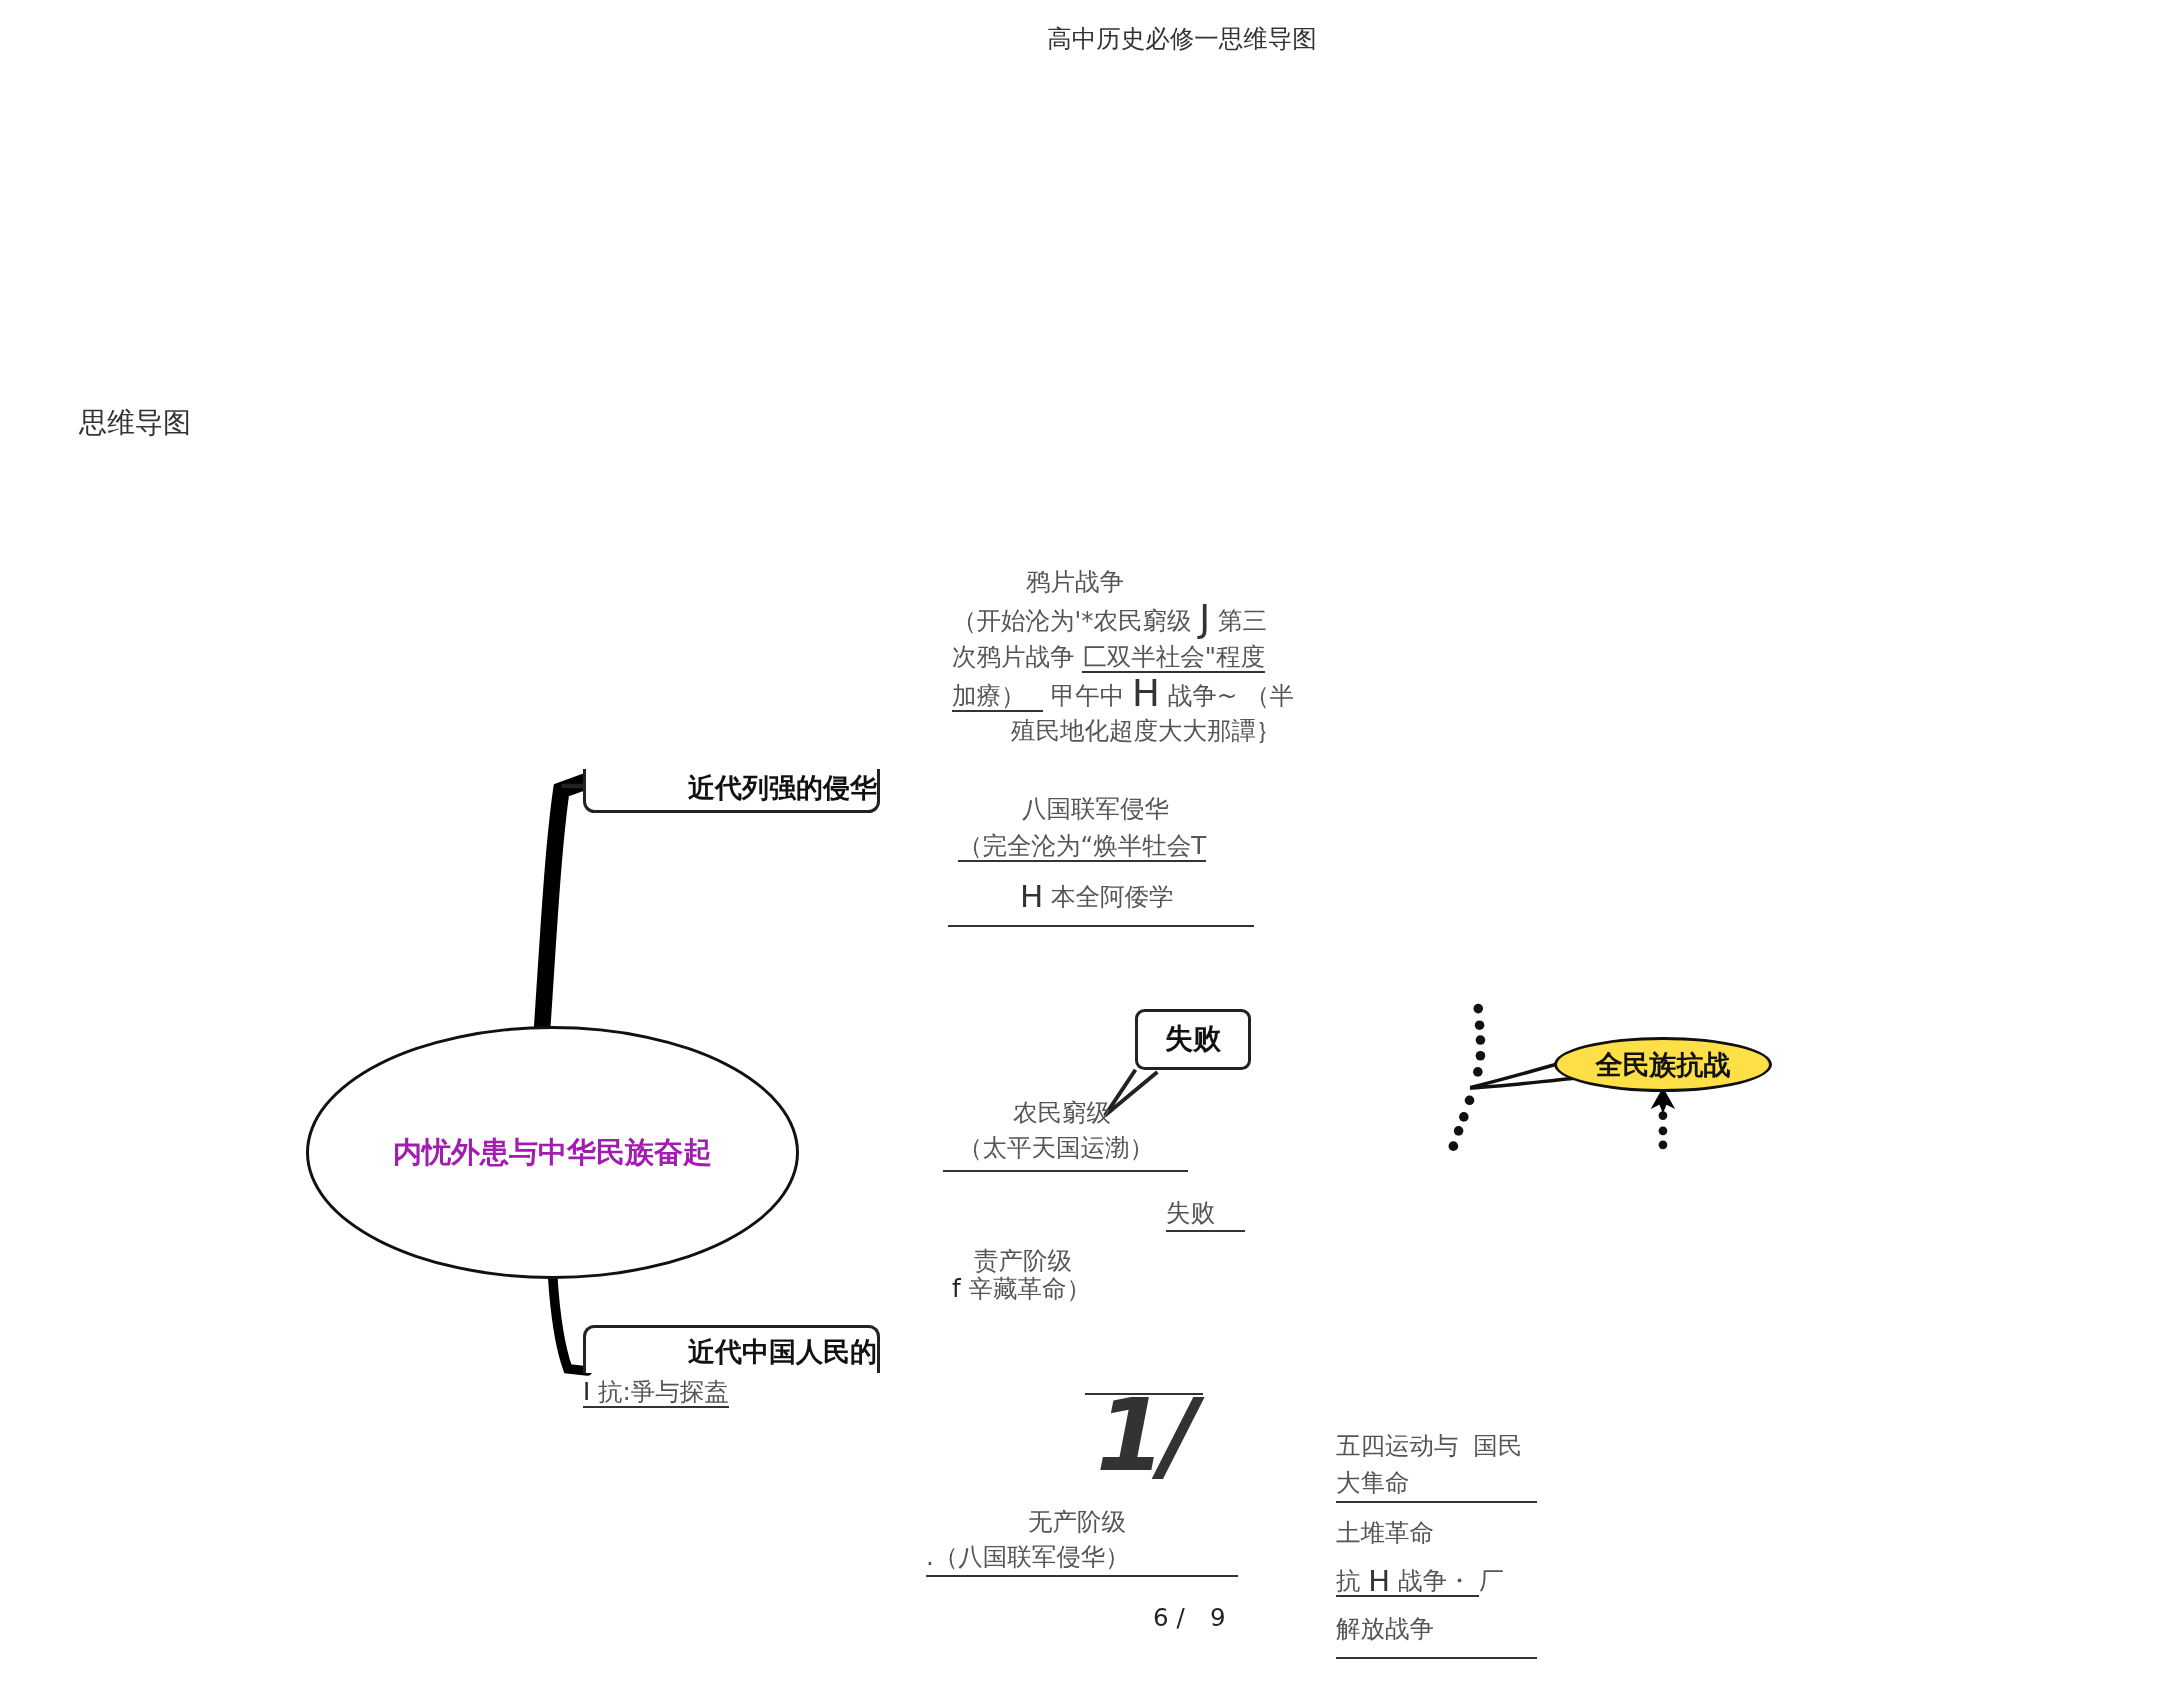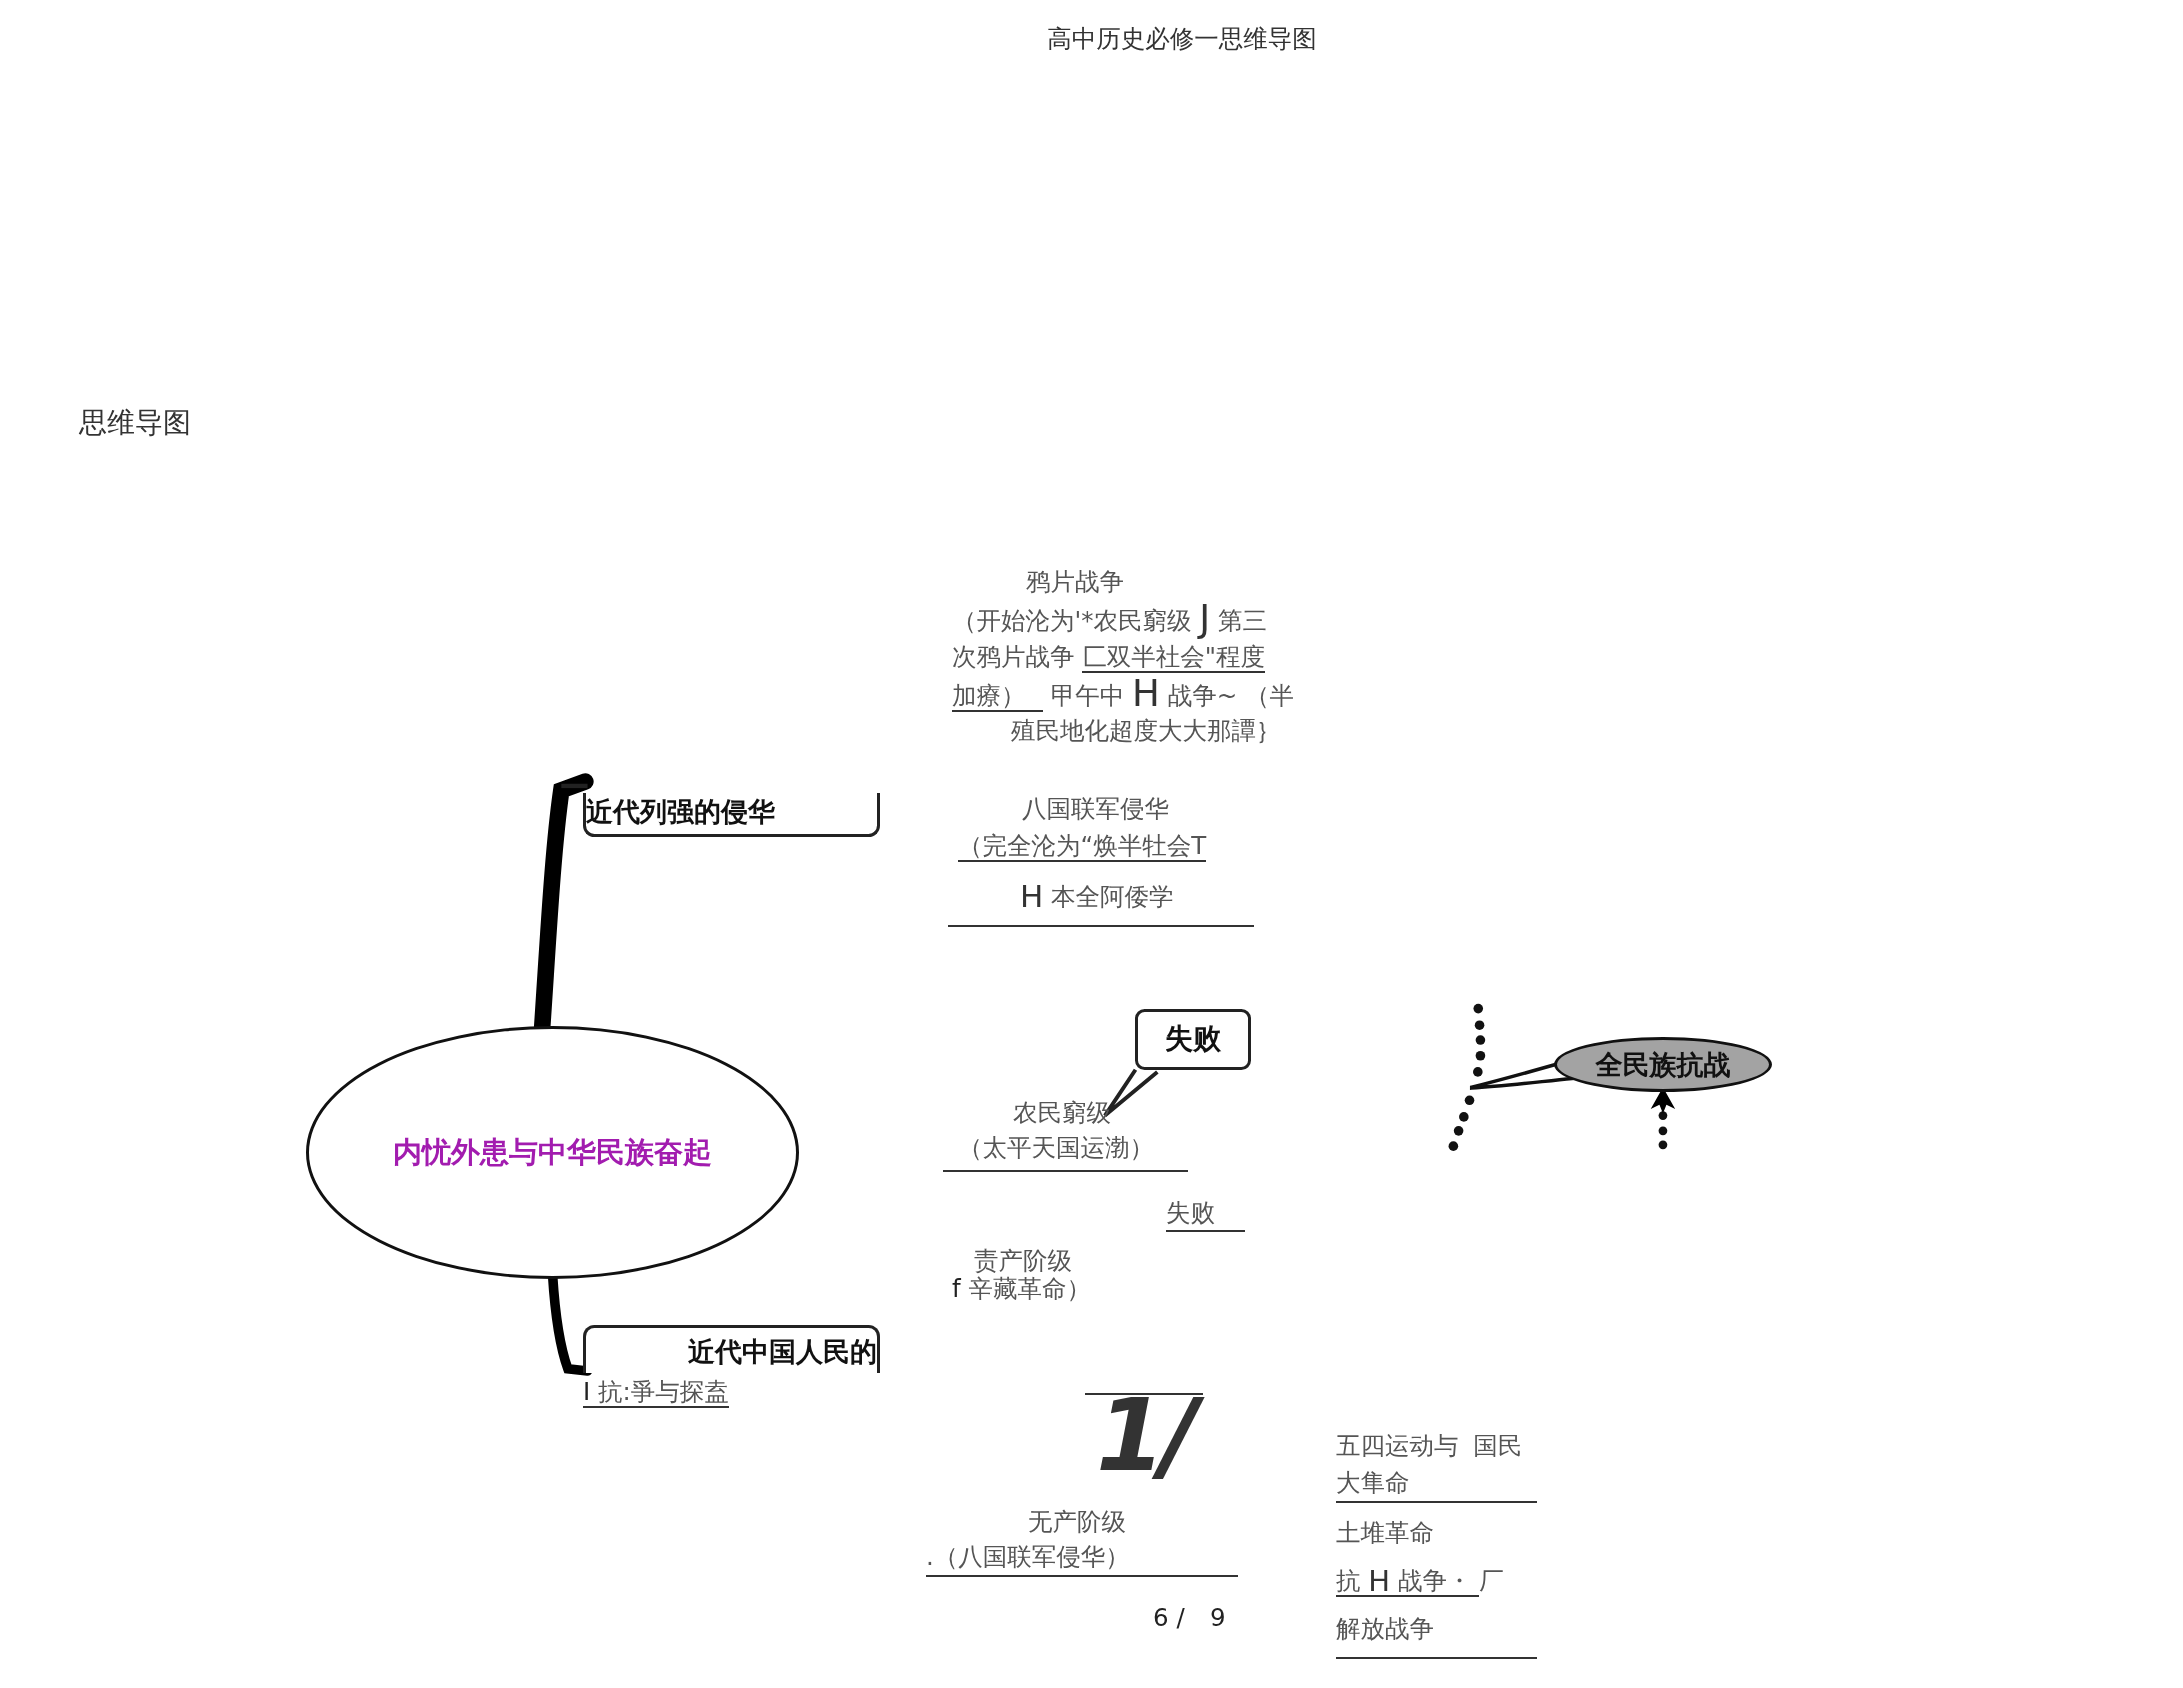"近代列强的侵华" .node-box { margin-top: 24px -> none; text-align: left -> right }
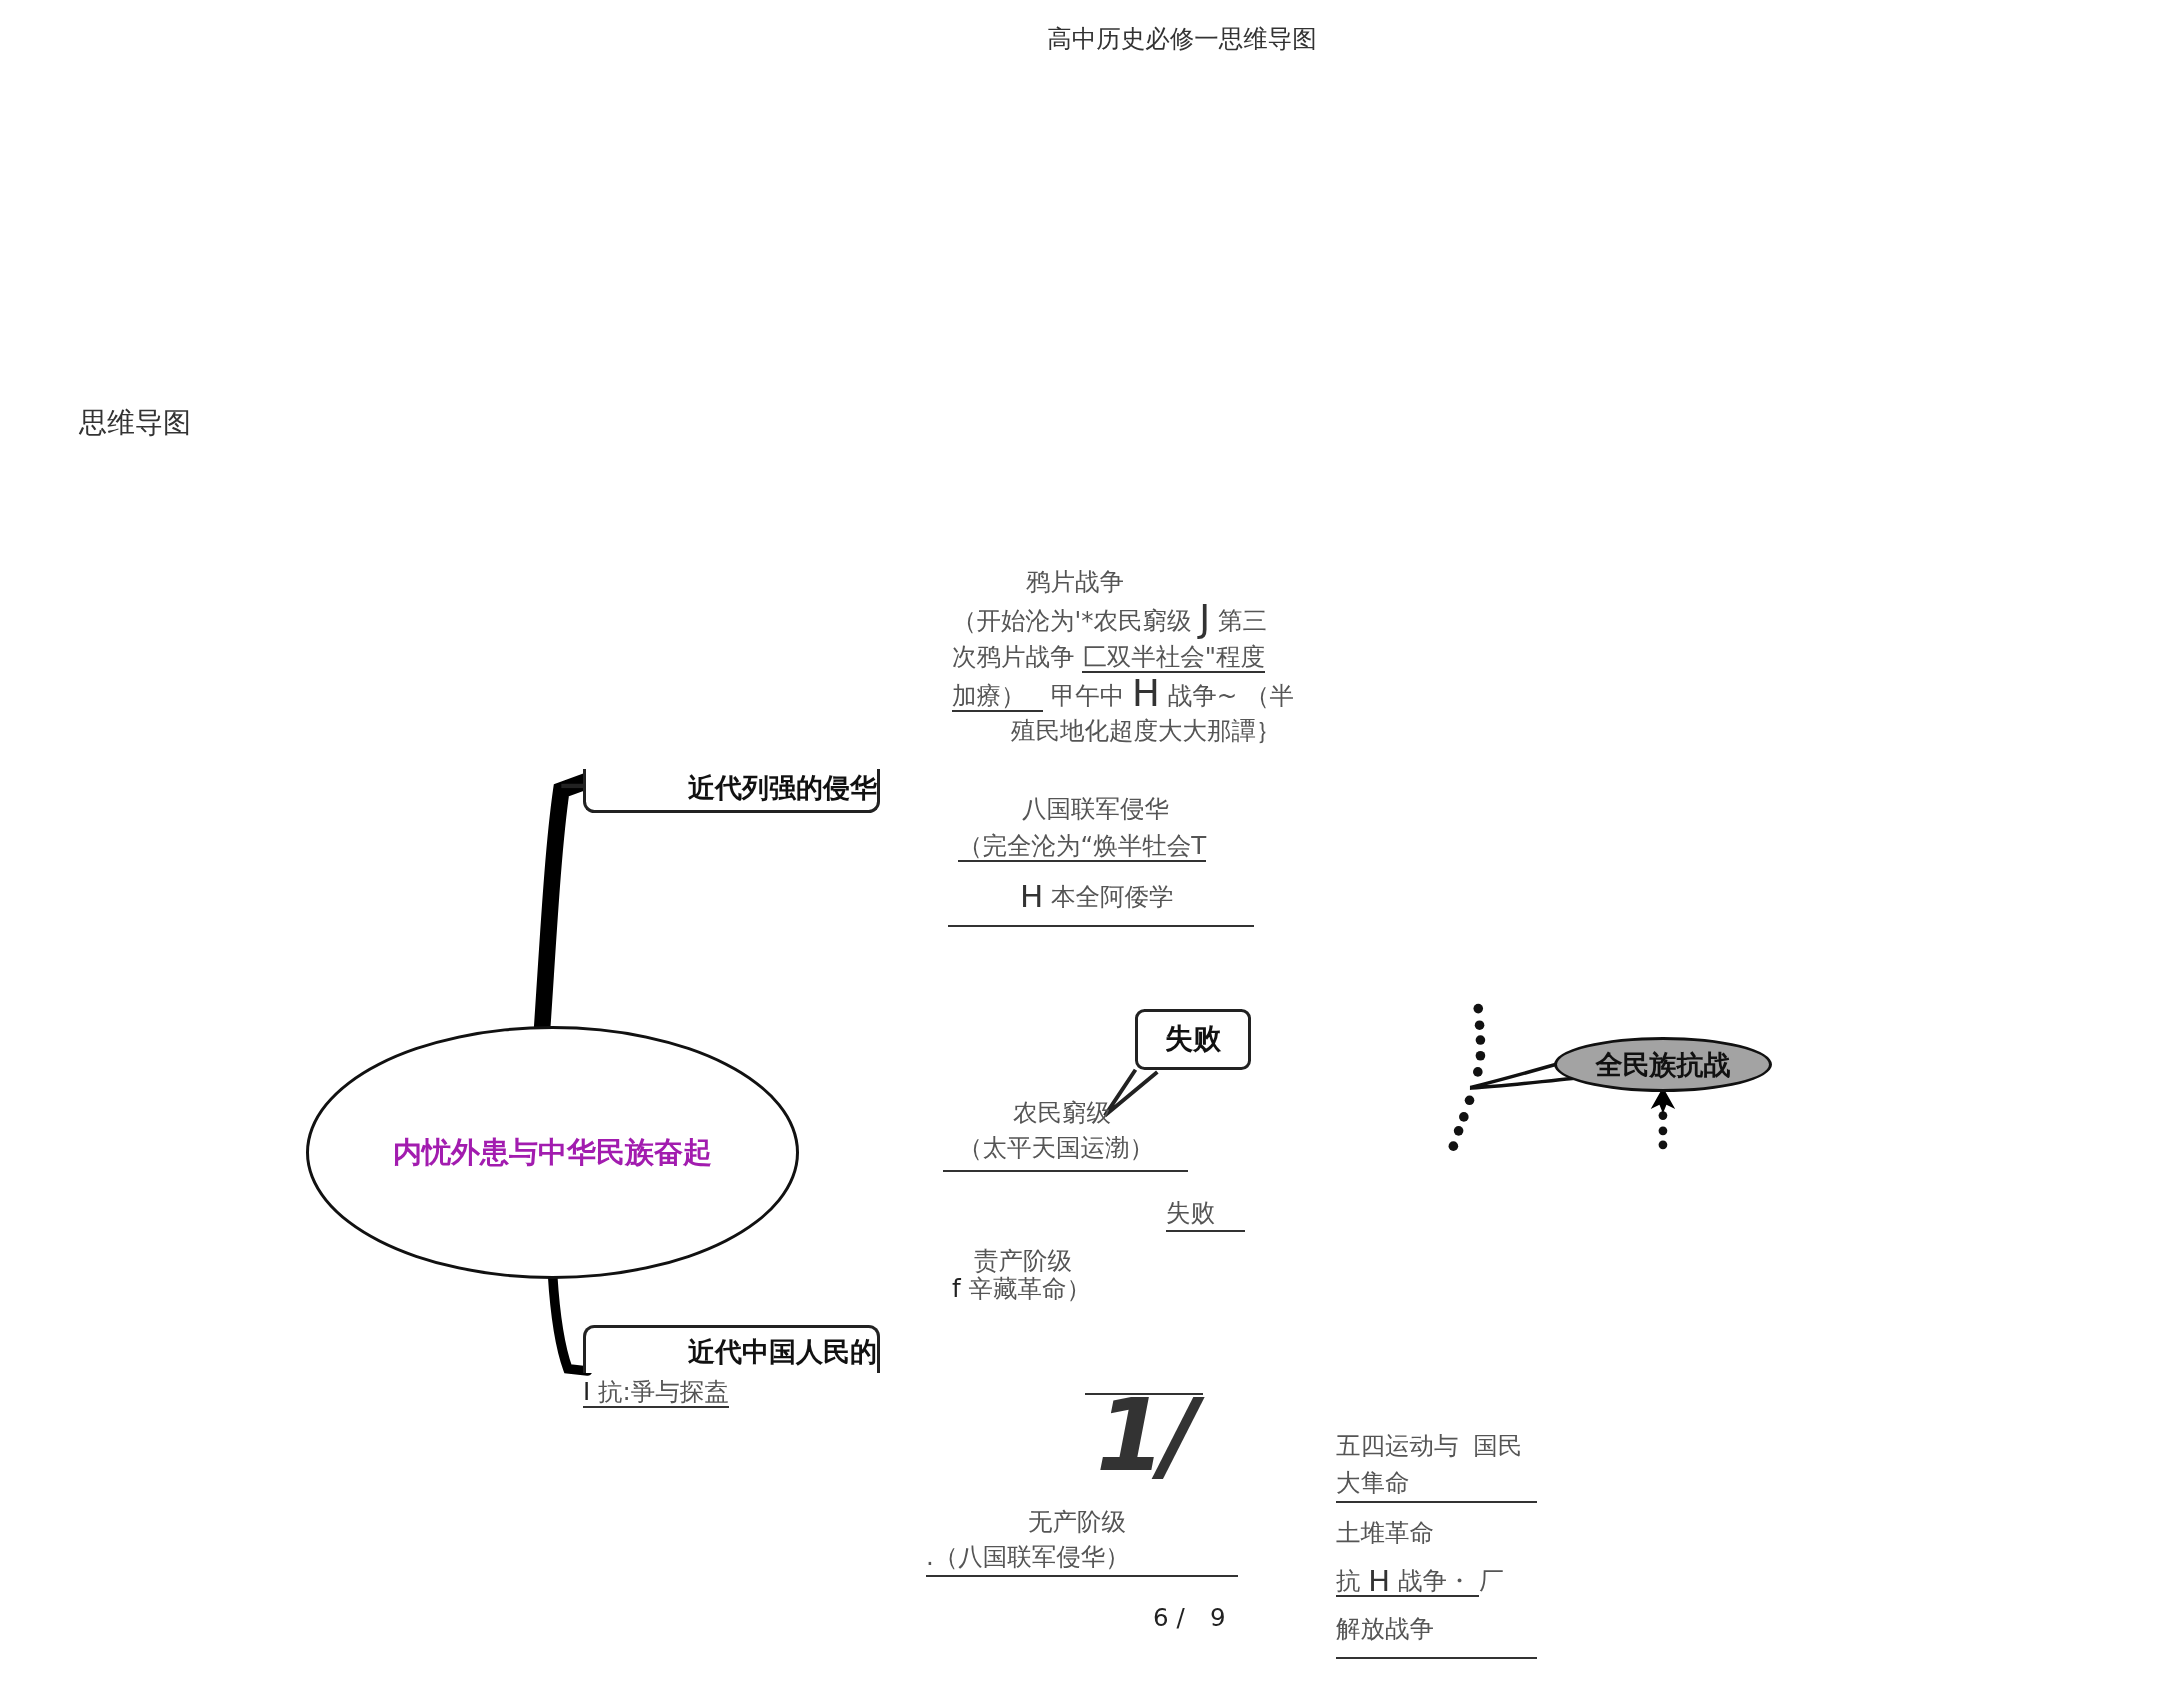"全民族抗战" .oval-callout { background: #a3a3a3 -> #fde047 }
